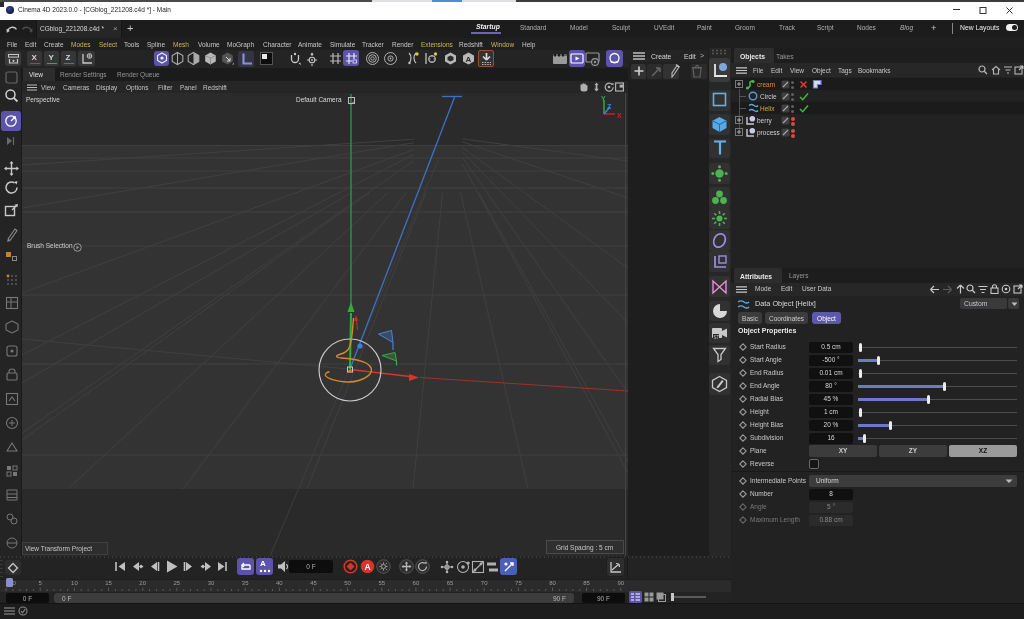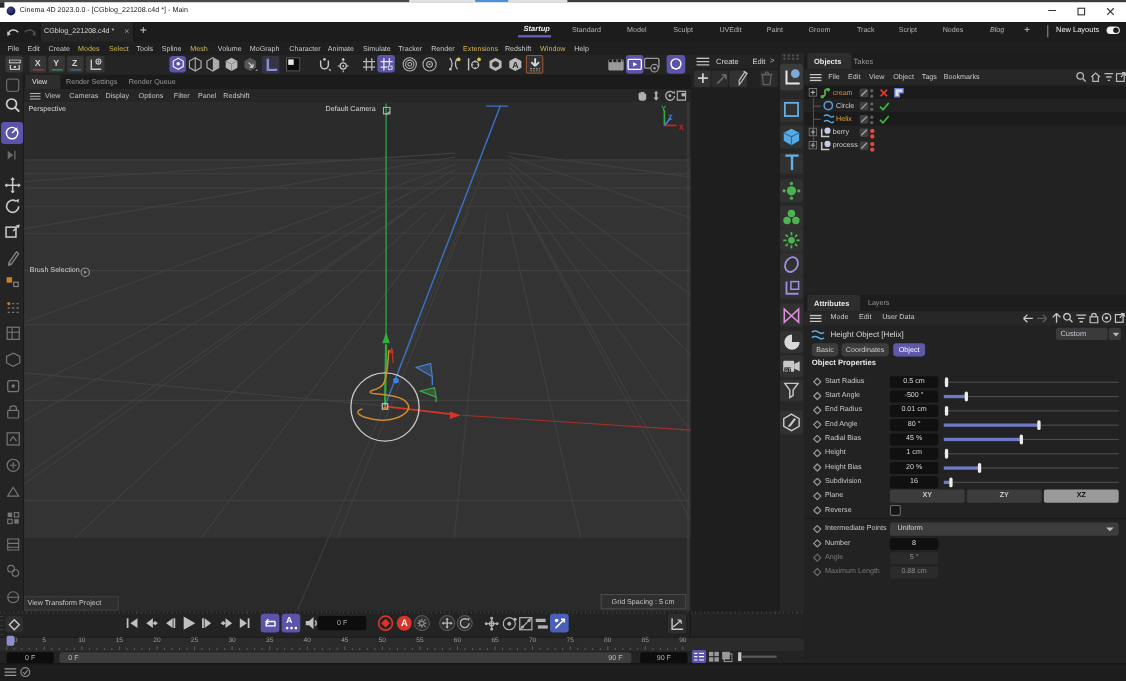"Height Object [Helix]" div.a { text: Height -> Data }
